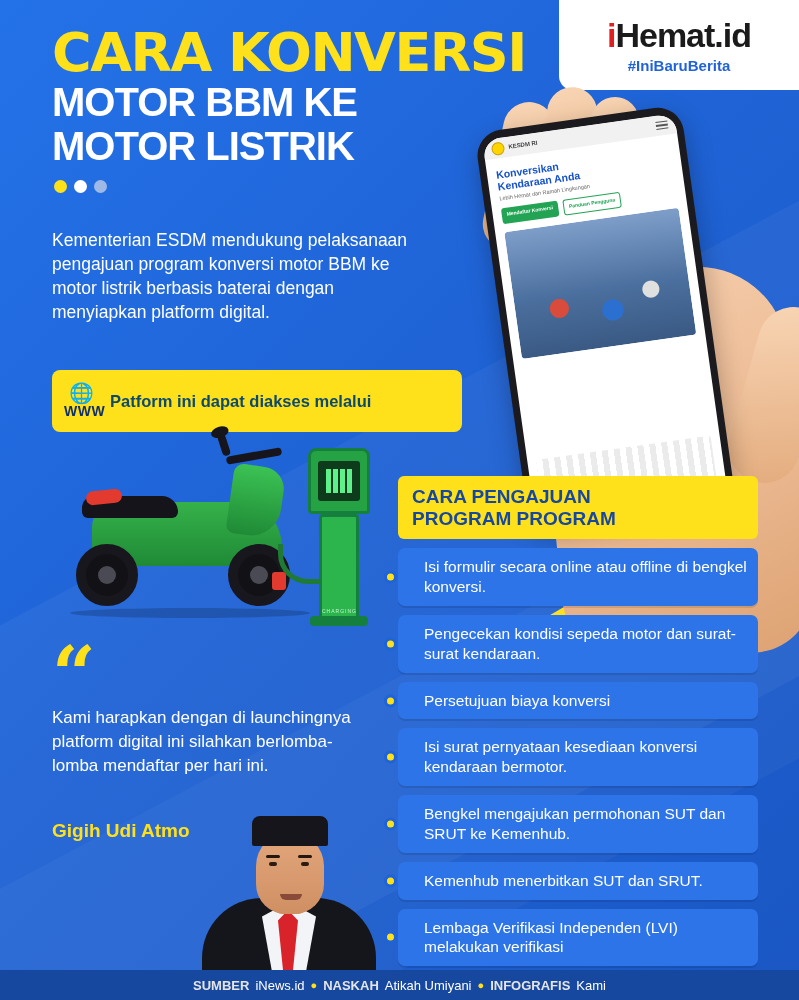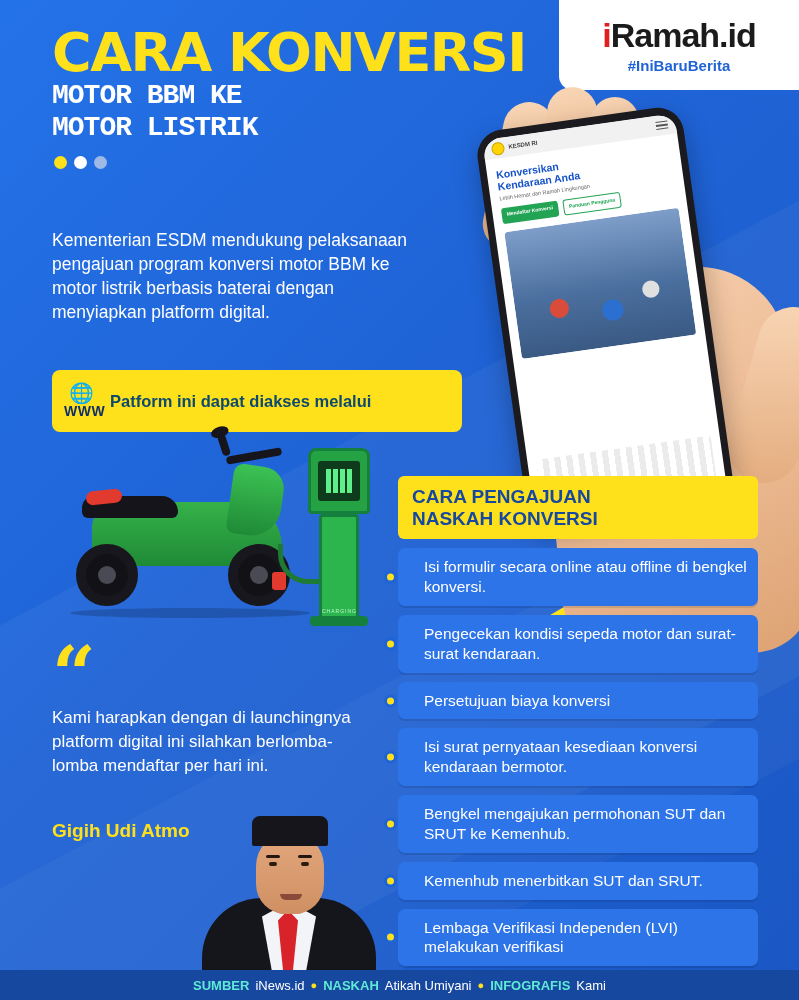"Ramah.id" span { text: Ramah.id -> Hemat.id }
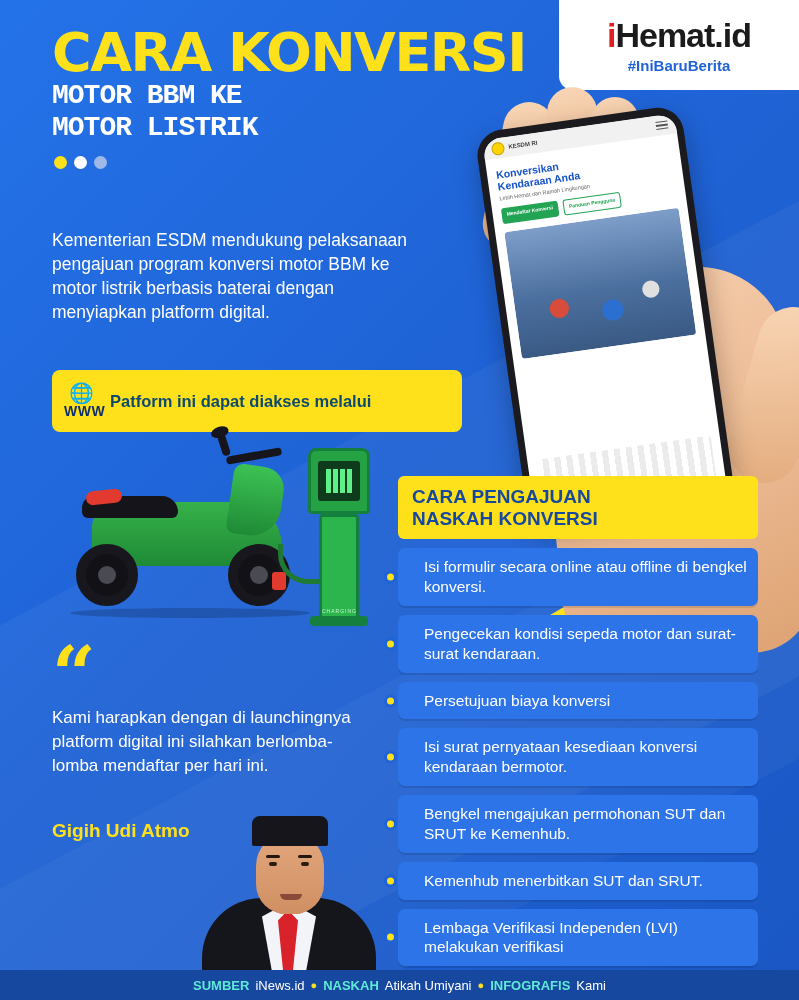"MOTOR BBM KE" .h2 { font-family: Liberation Mono, monospace -> Liberation Sans, sans-serif; font-size: 28px -> 40px }
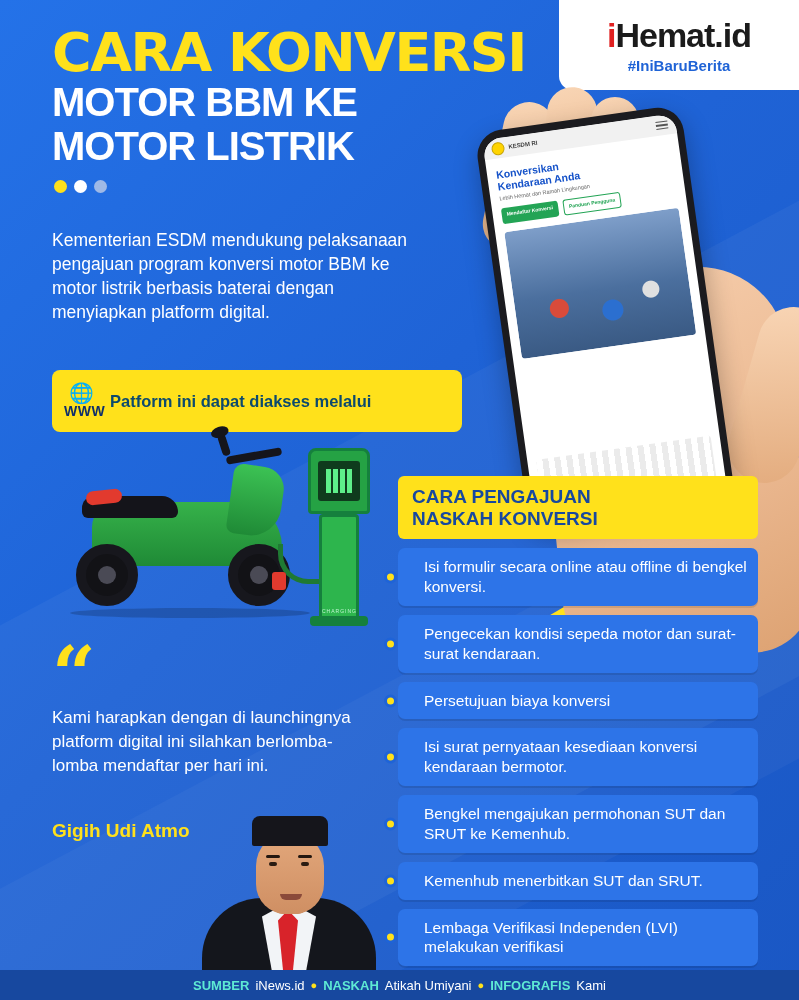"NASKAH KONVERSI" div { text: NASKAH KONVERSI -> PROGRAM PROGRAM }
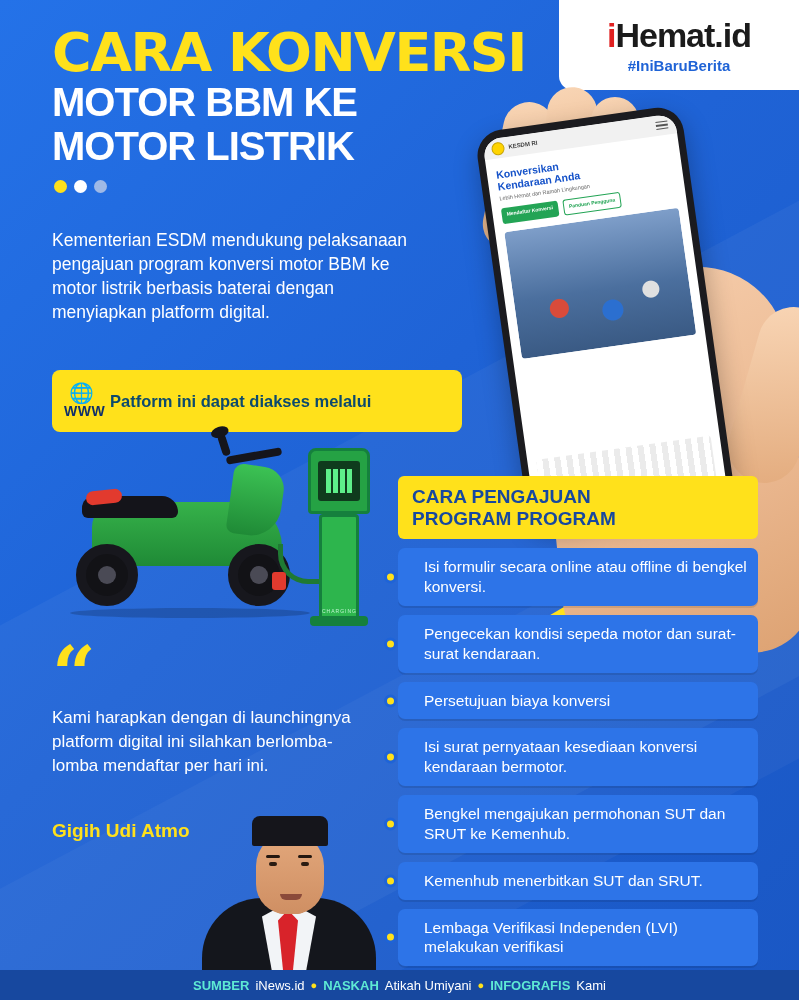"SUMBER" .footer b { color: #5eead4 -> #e5e5e5 }
